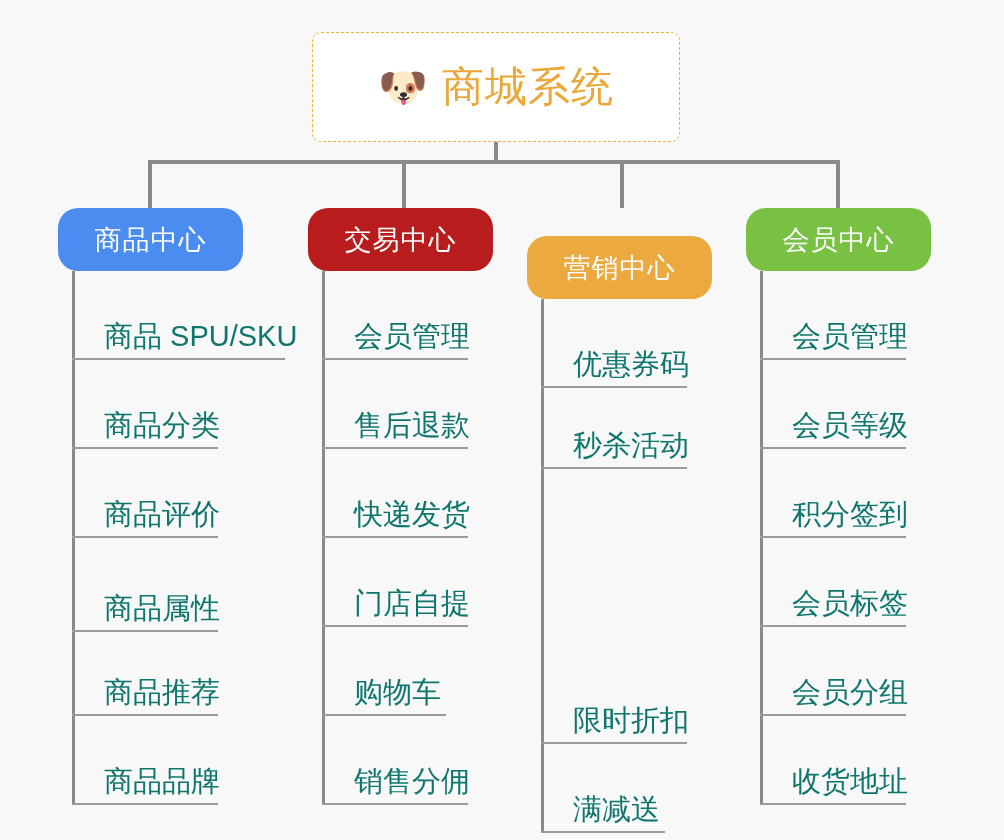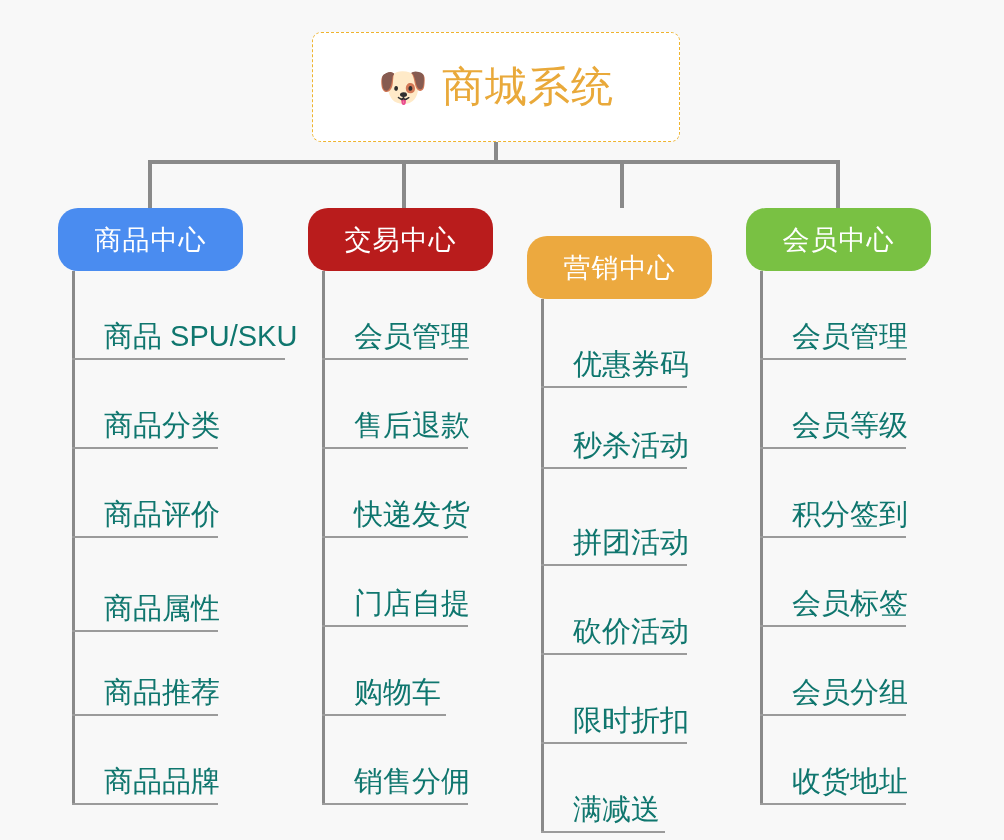"拼团活动" div.leaf { html: <div> <span>拼团活动</span> <div></div> </div> -> none }
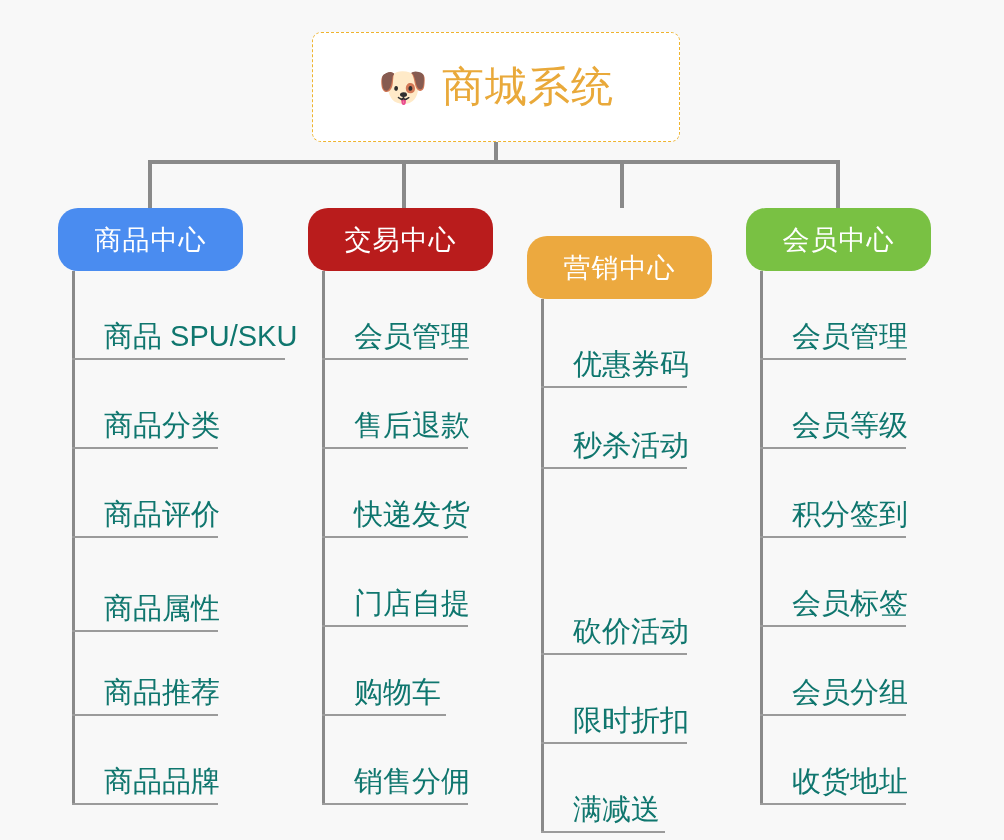"砍价活动" div.leaf { html: <div> <span>砍价活动</span> <div></div> </div> -> none }
